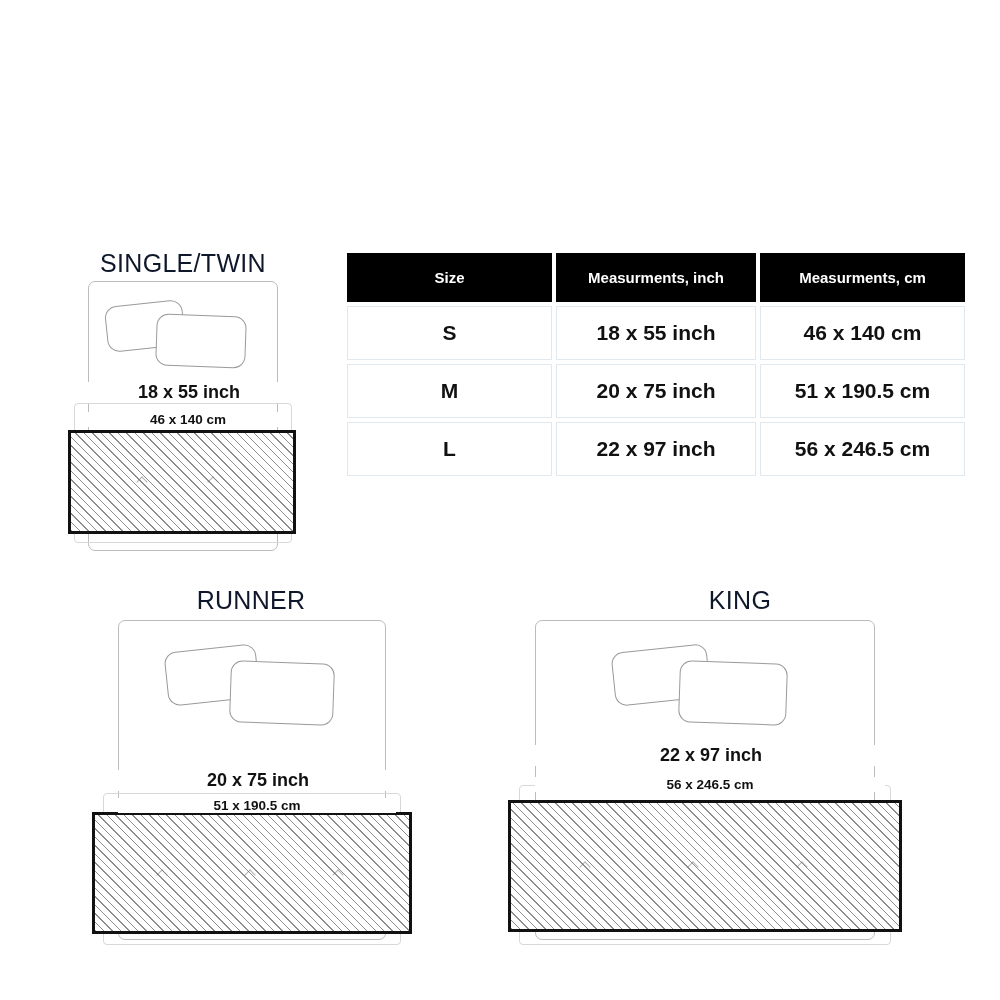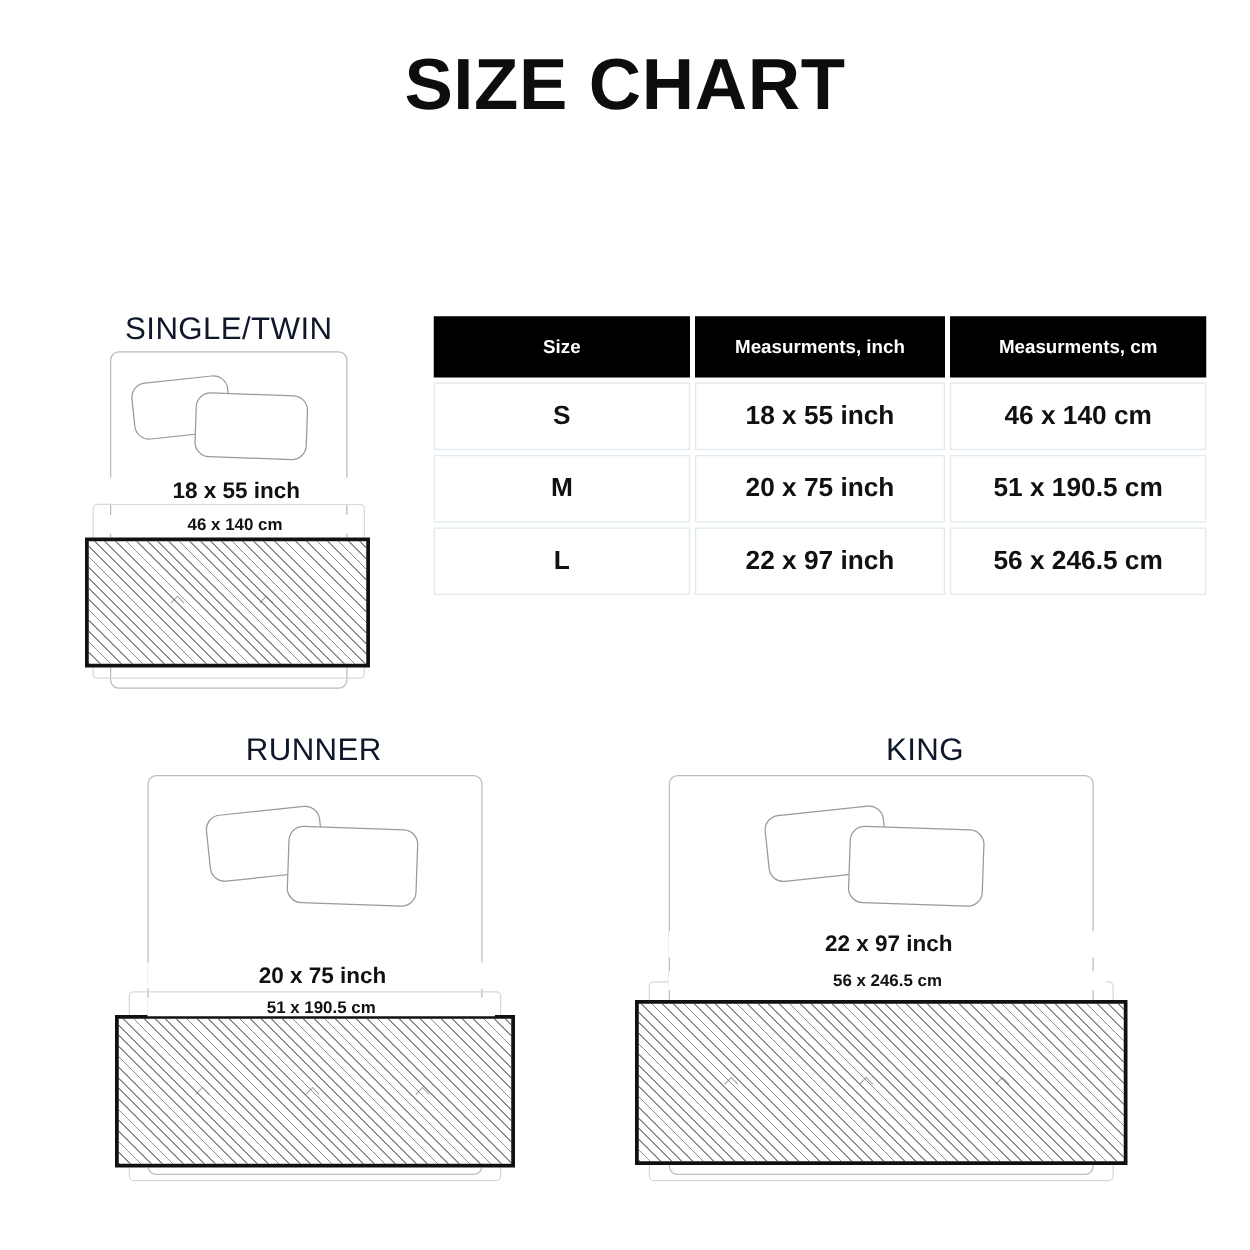"SIZE CHART" div.title-line { html: <div>SIZE CHART</div> -> none }
